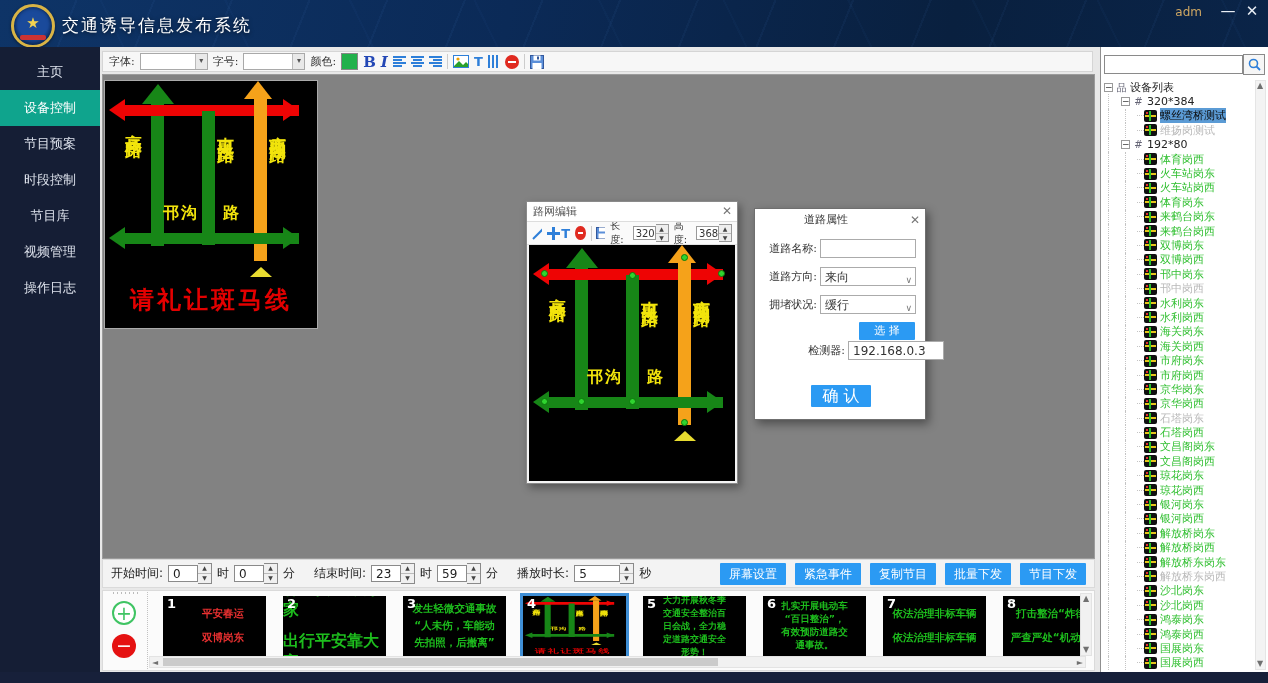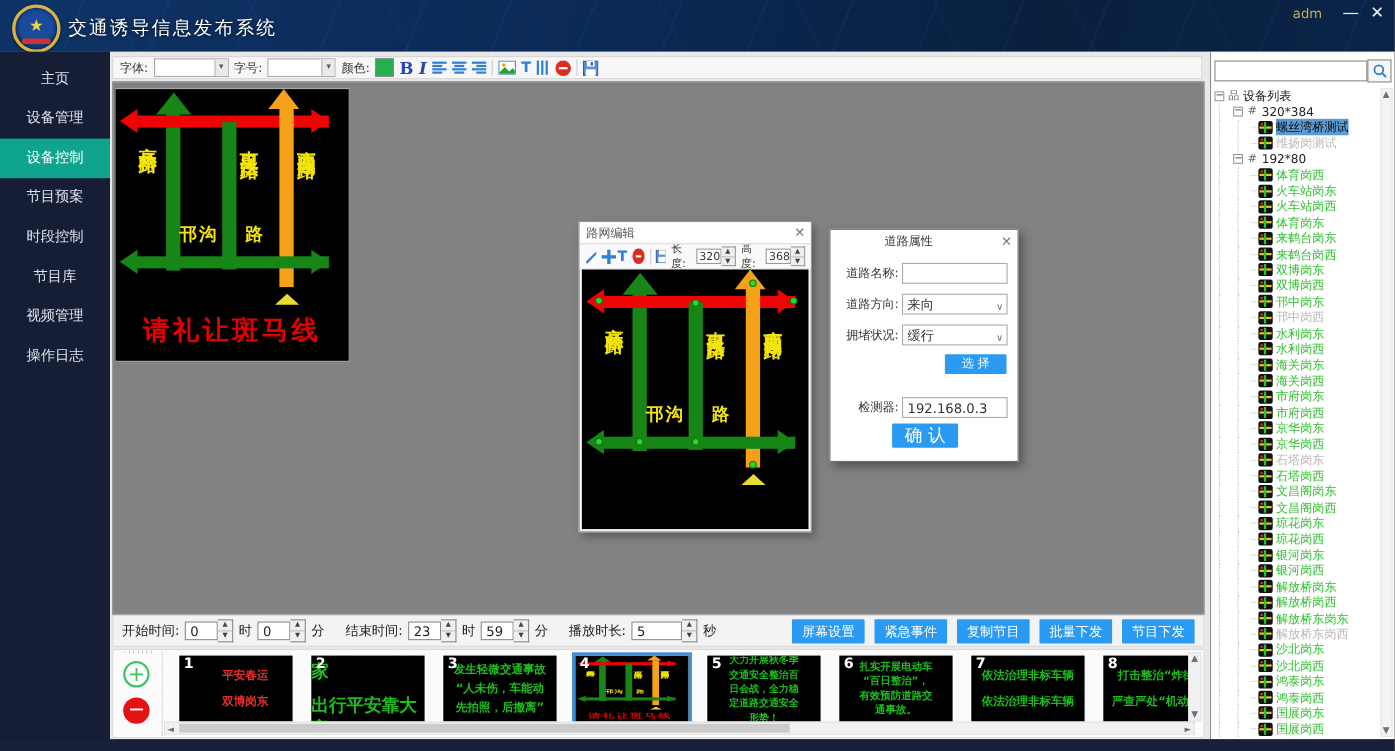"设备管理" div.side-item { html: <div>设备管理</div> -> none }
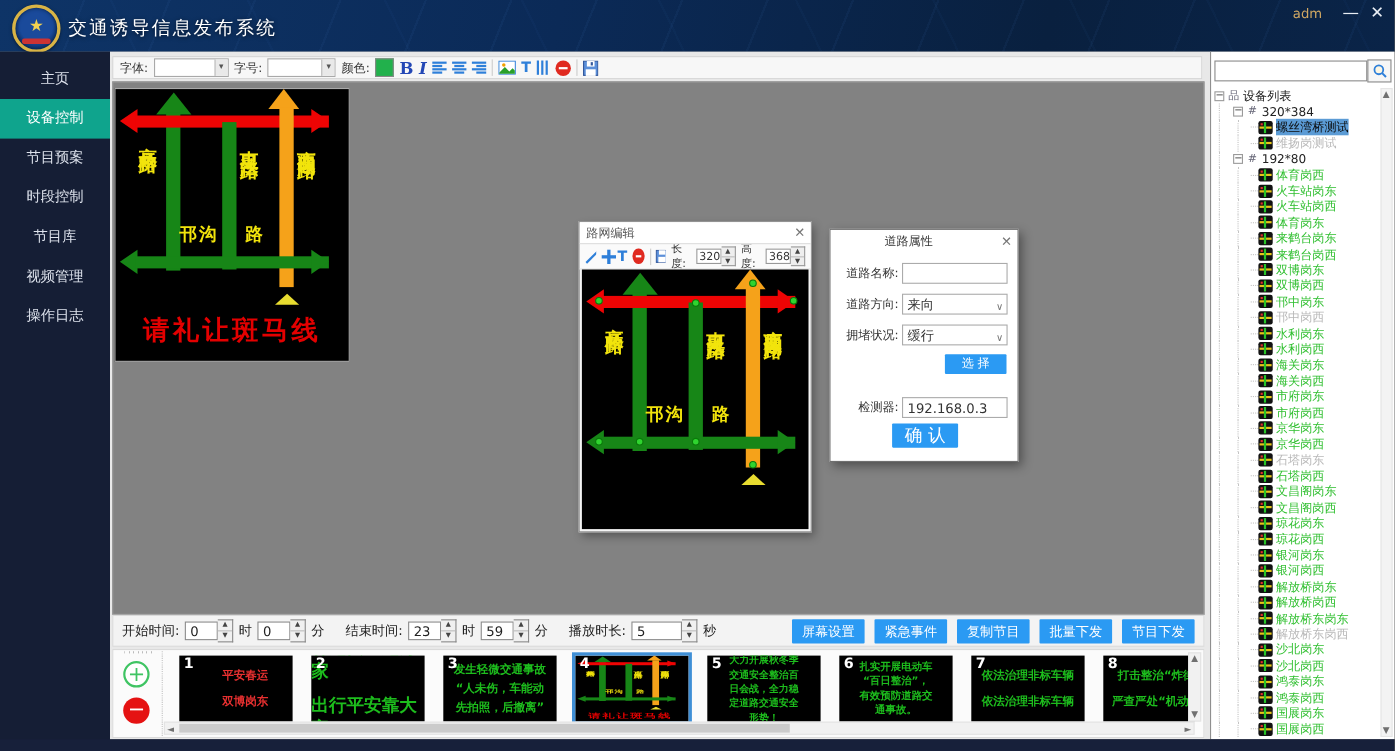"检测器:" div.pd-row { margin-left: none -> 28px; top: 152px -> 132px }
